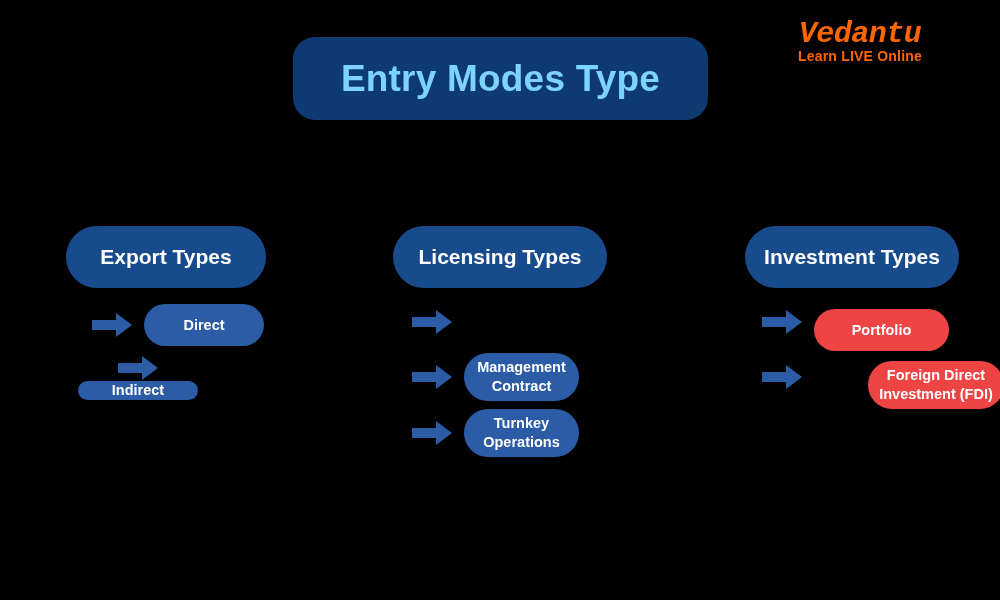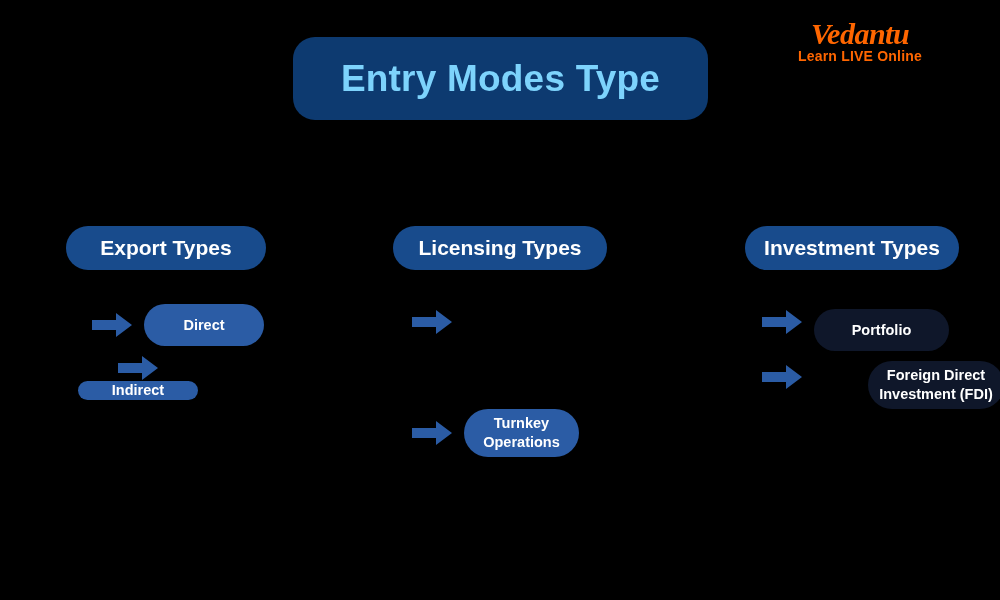"Vedantu" #logo-word { font-family: Liberation Serif, serif -> Liberation Mono, monospace }
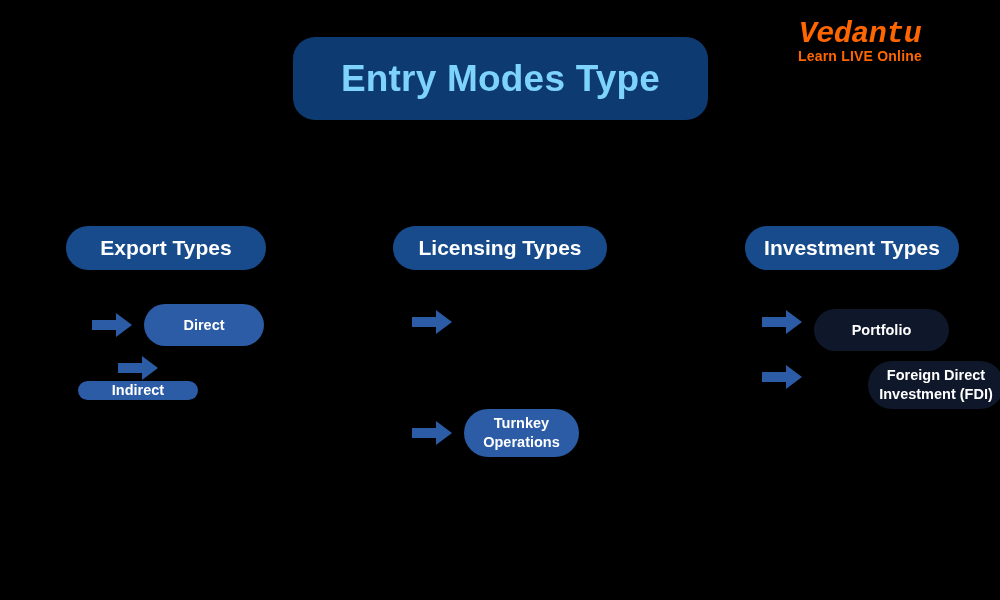"Export Types" .col-header { height: 44px -> 62px }
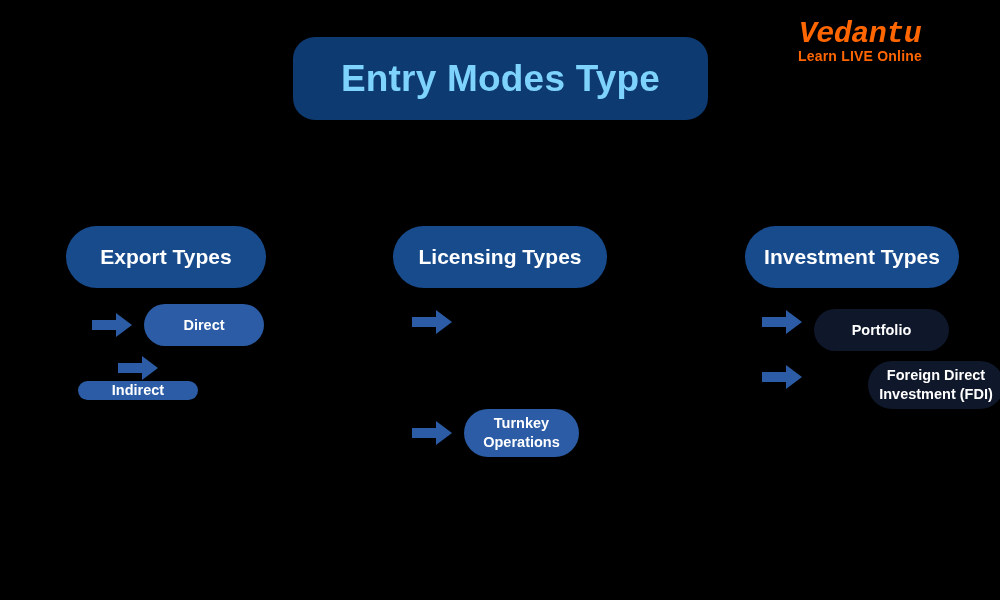"Portfolio" .child-pill.dark { background: #0f172a -> #ef4444 }
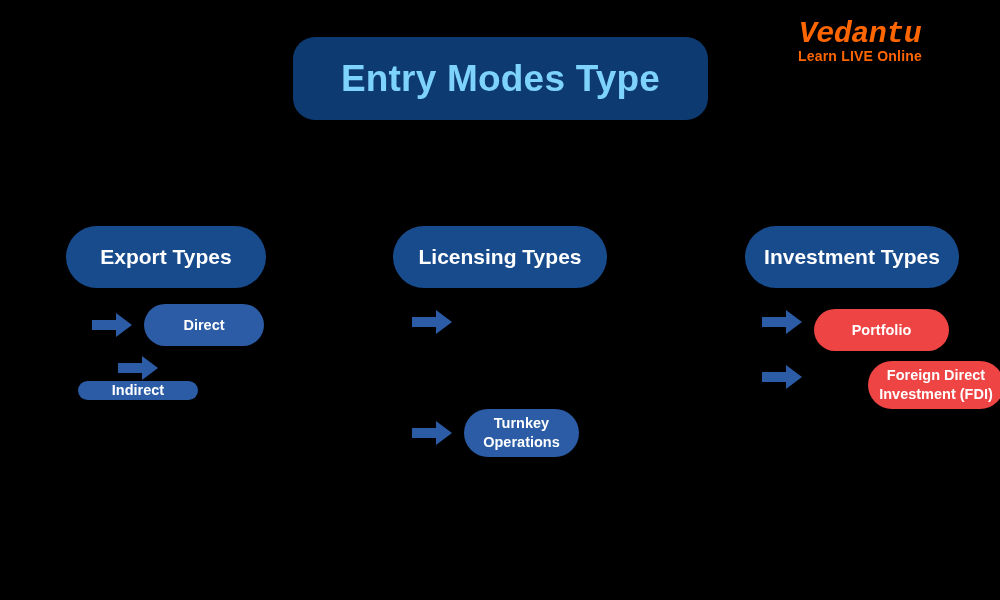"Management" div.child-row { html: none -> <div> <svg> <path></path> </svg> <div></div> <div> <span>Management Contract</span> </div> </div> }
